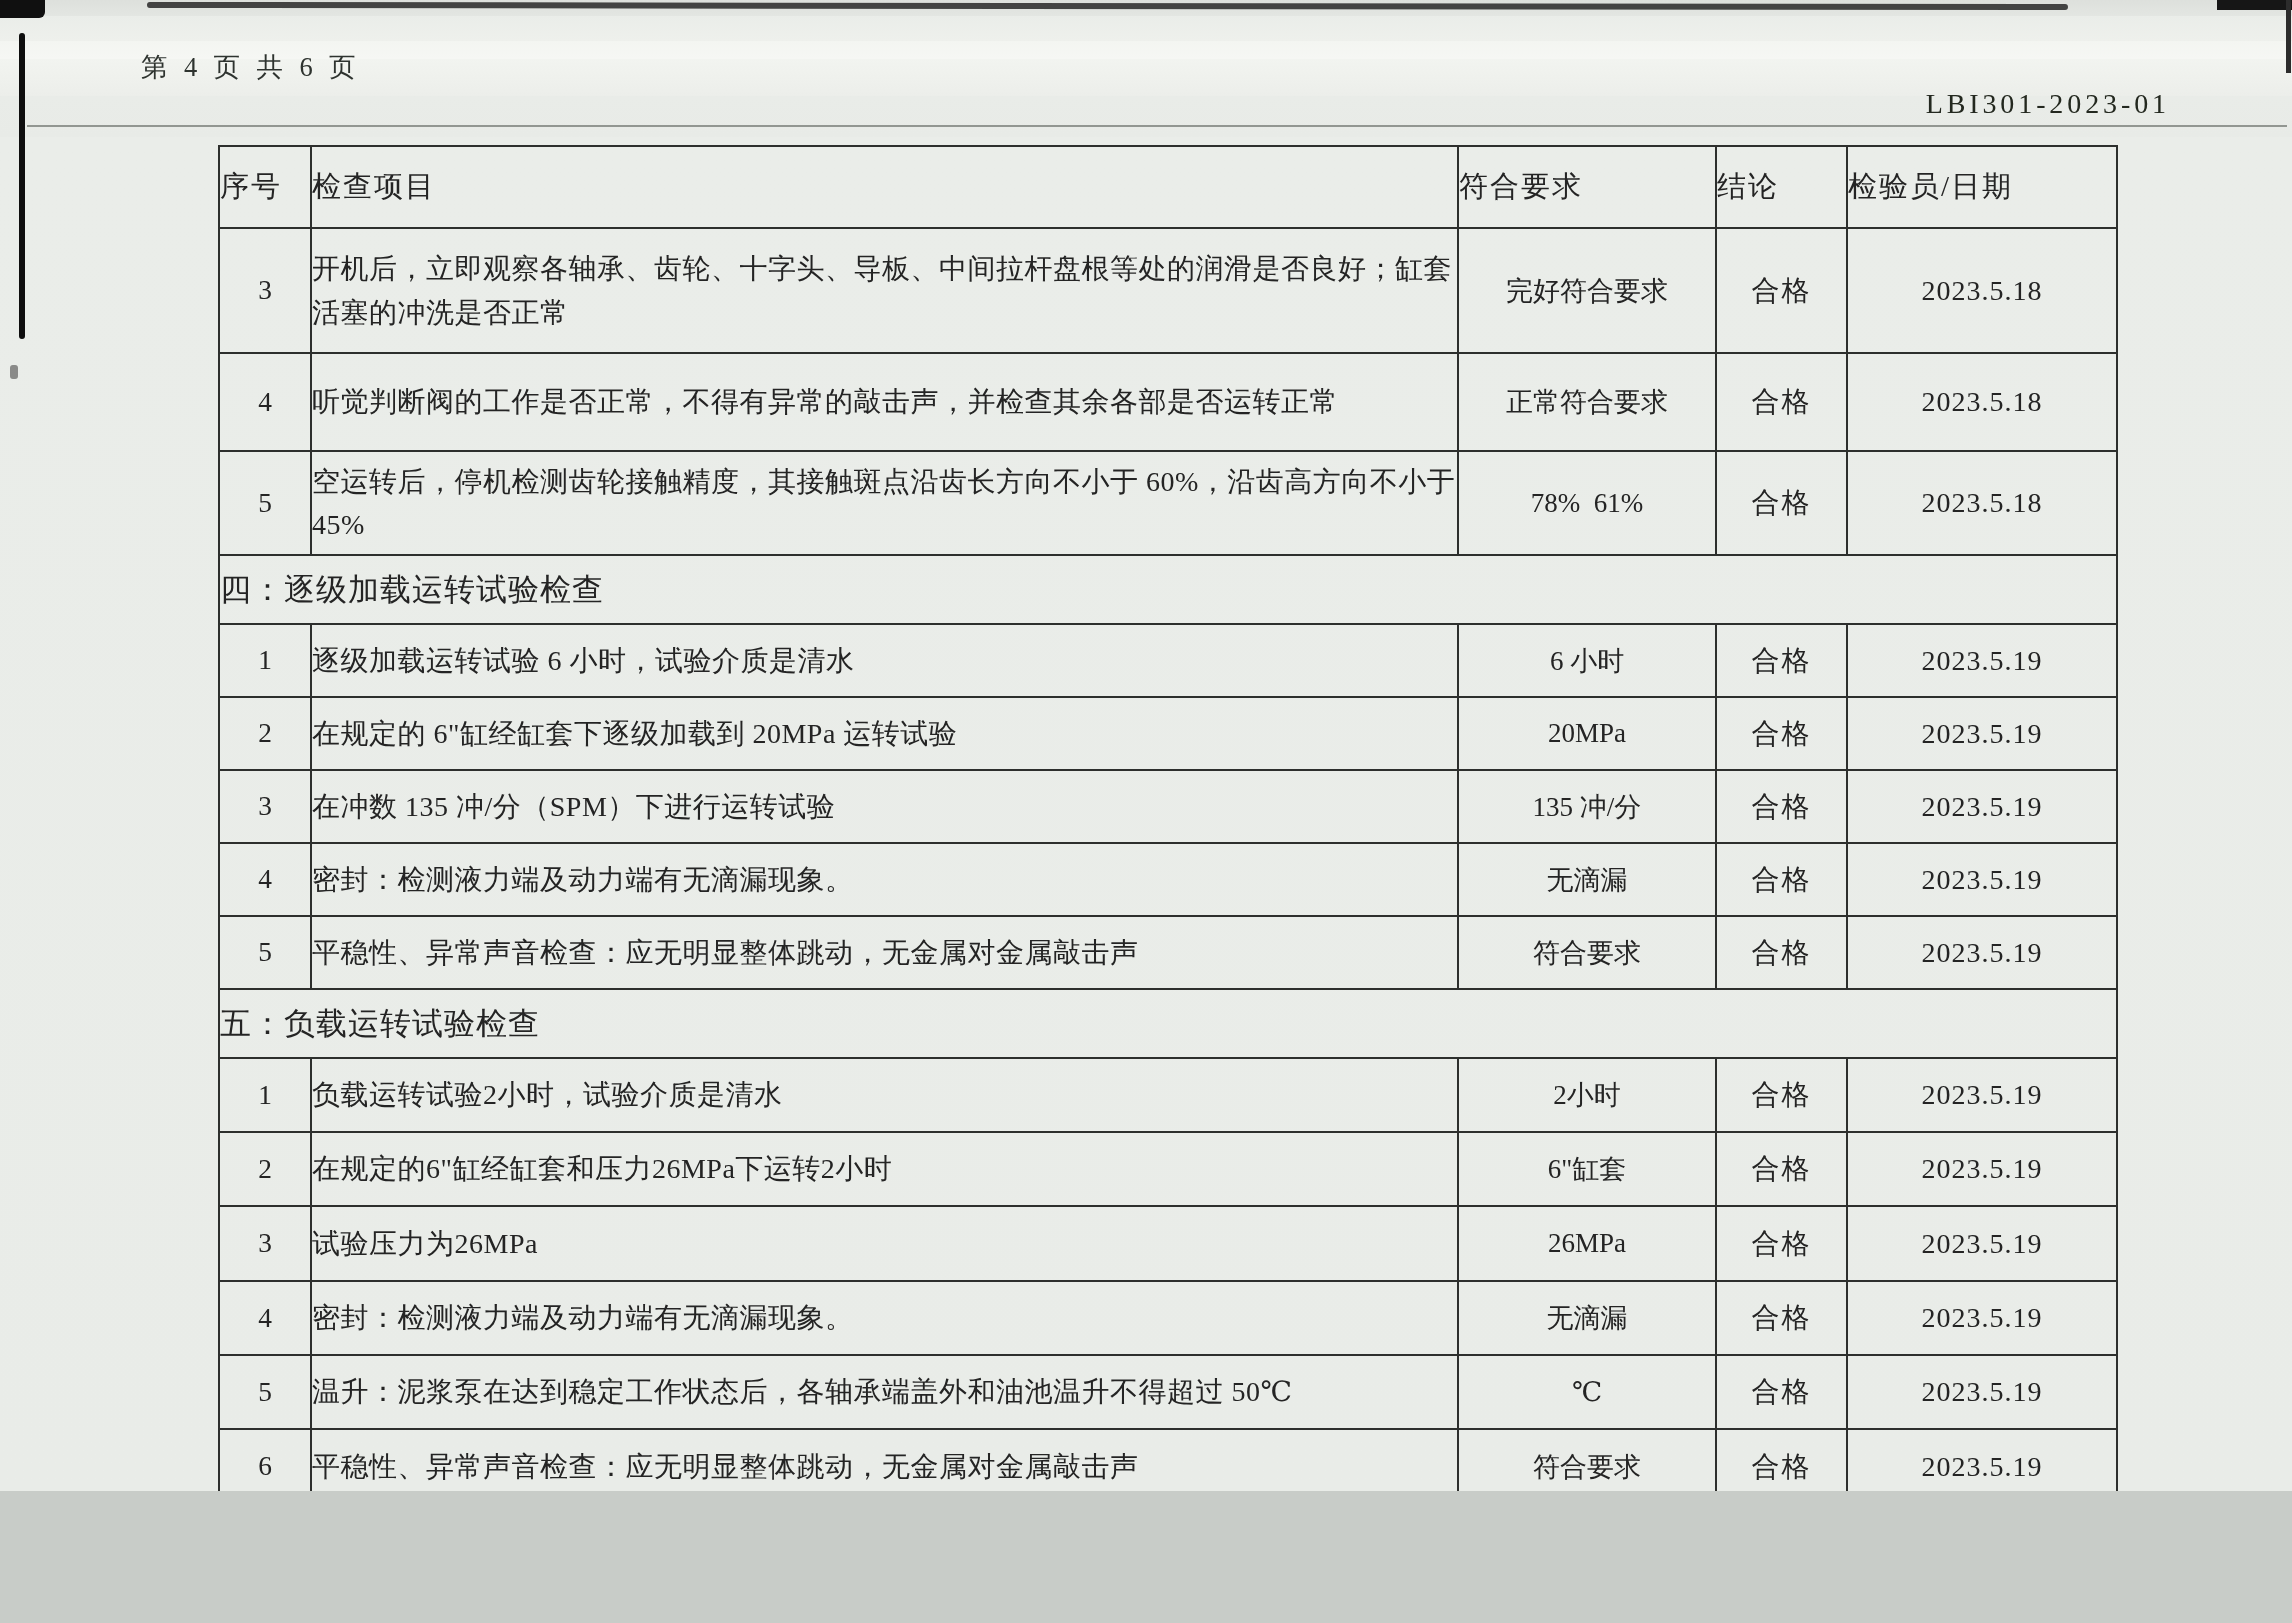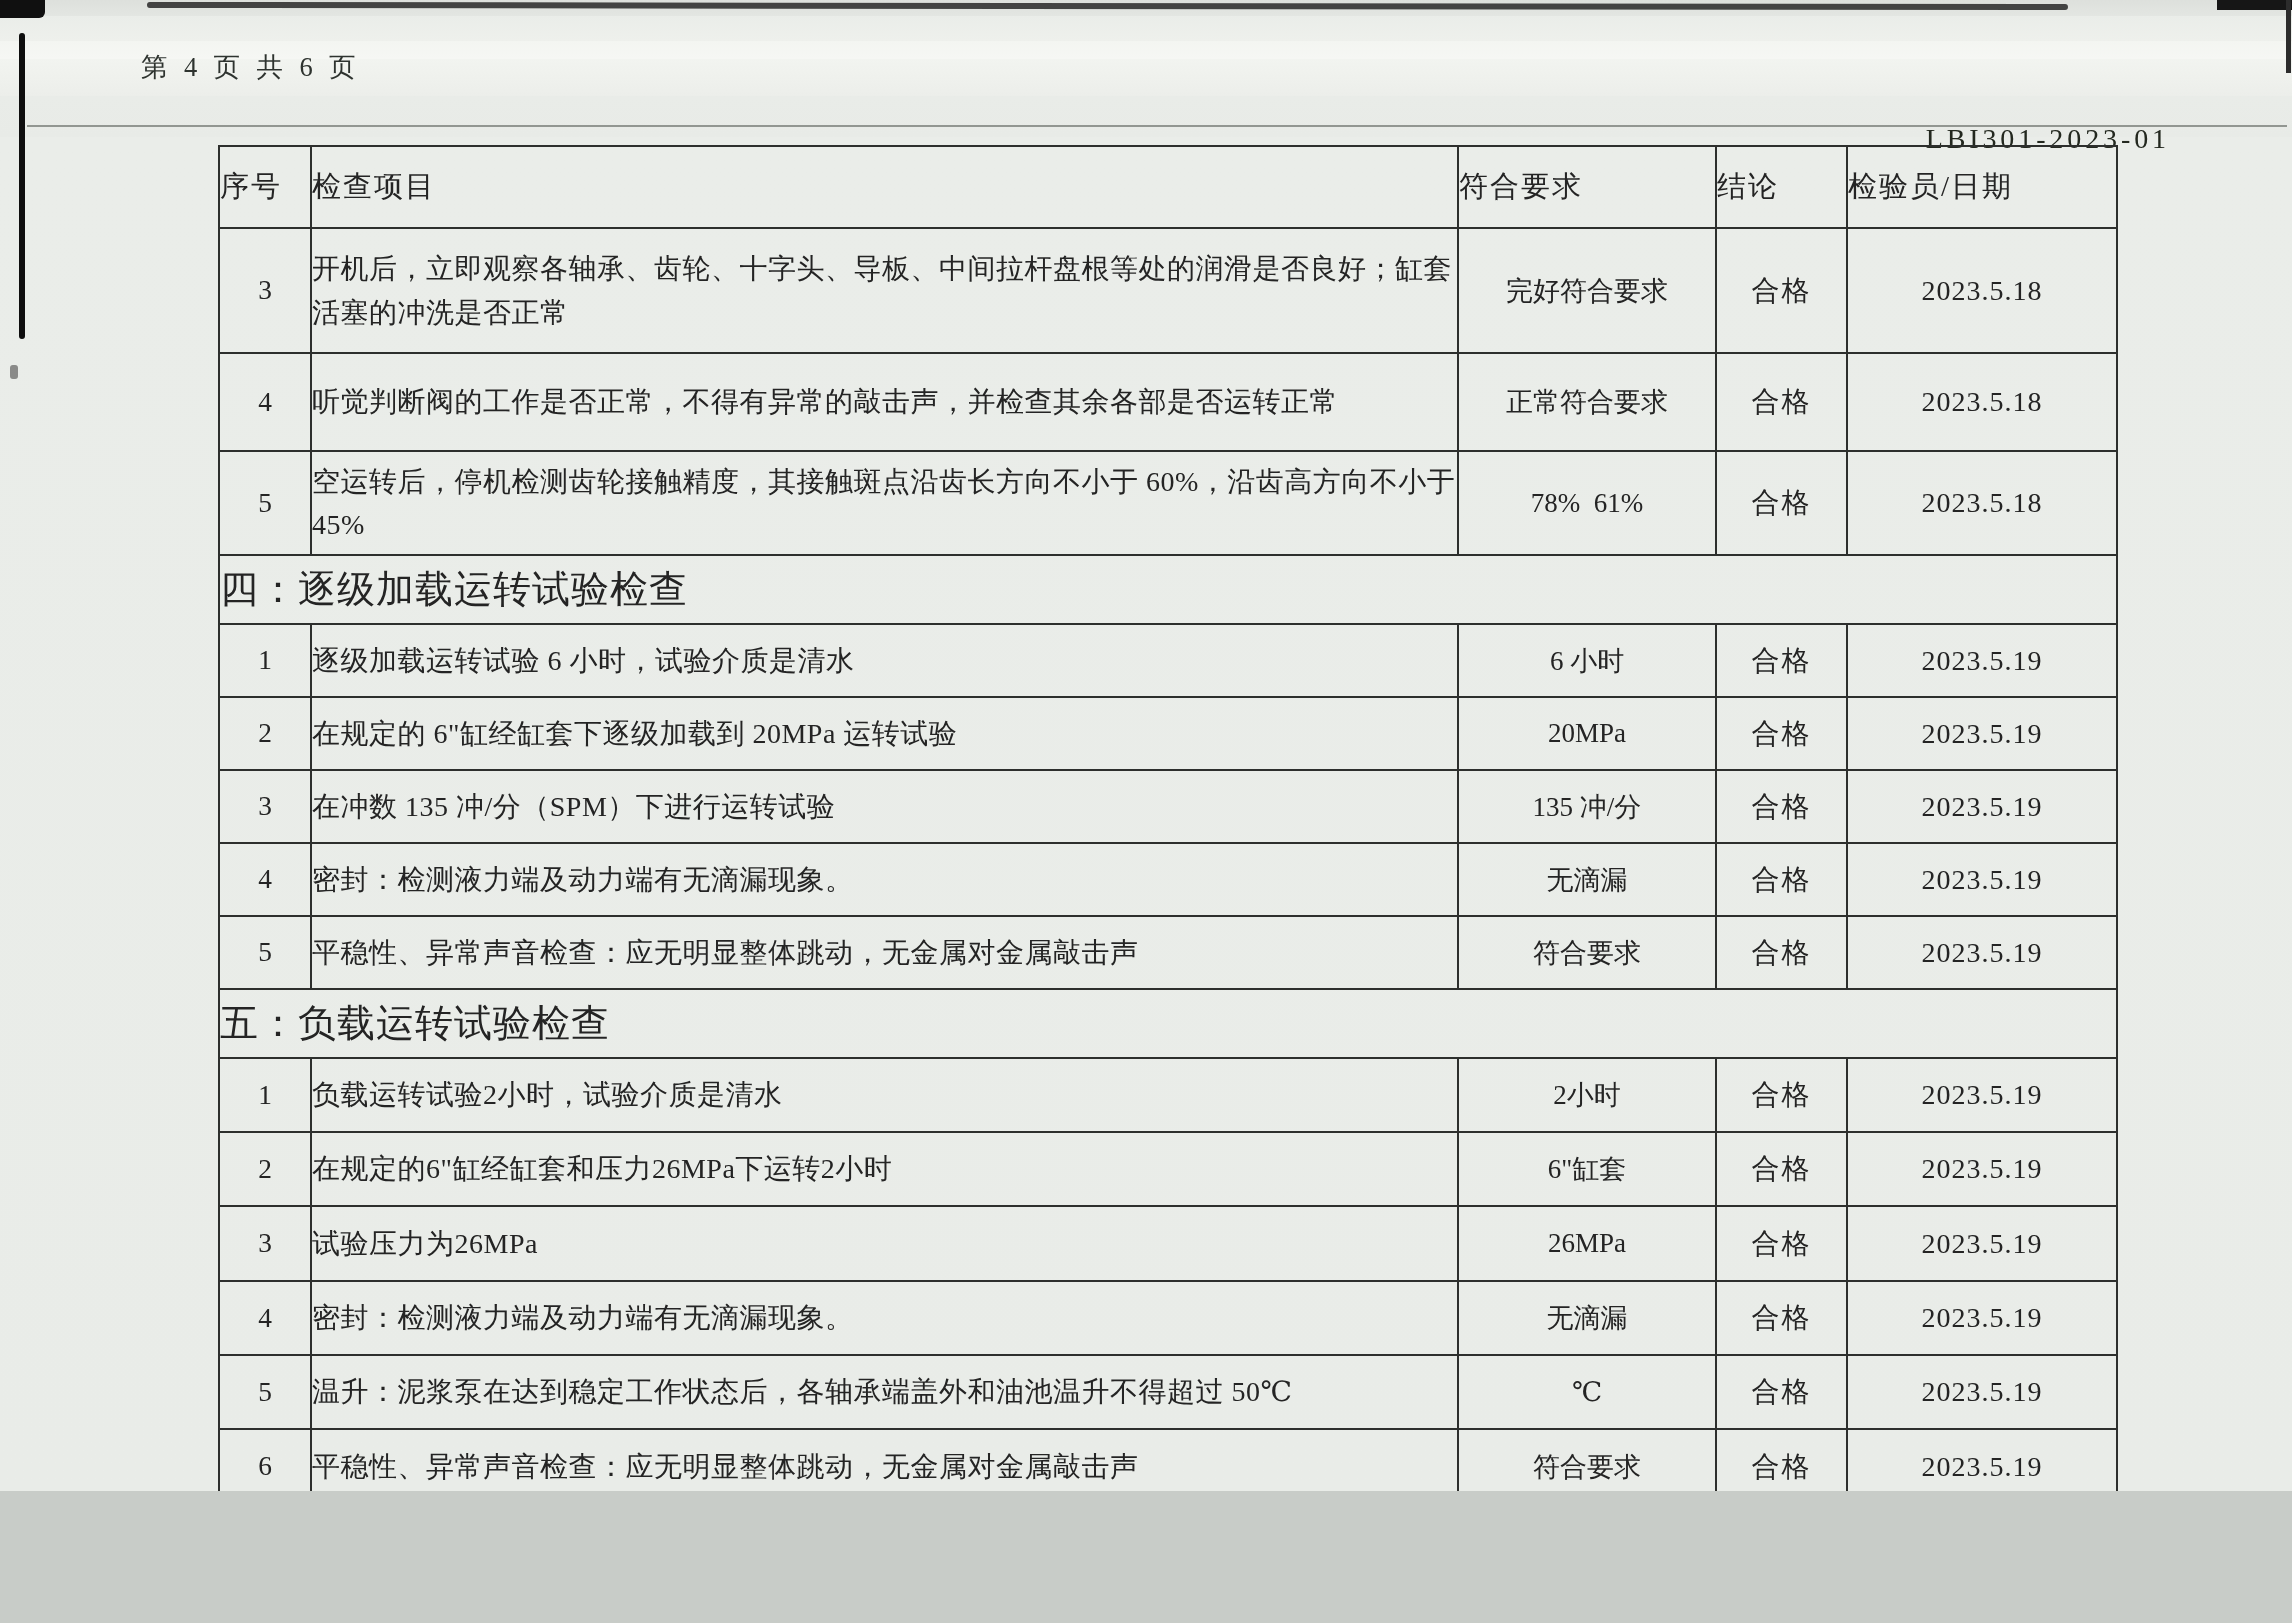"LBI301-2023-01" .header-right { margin-top: 35px -> none }
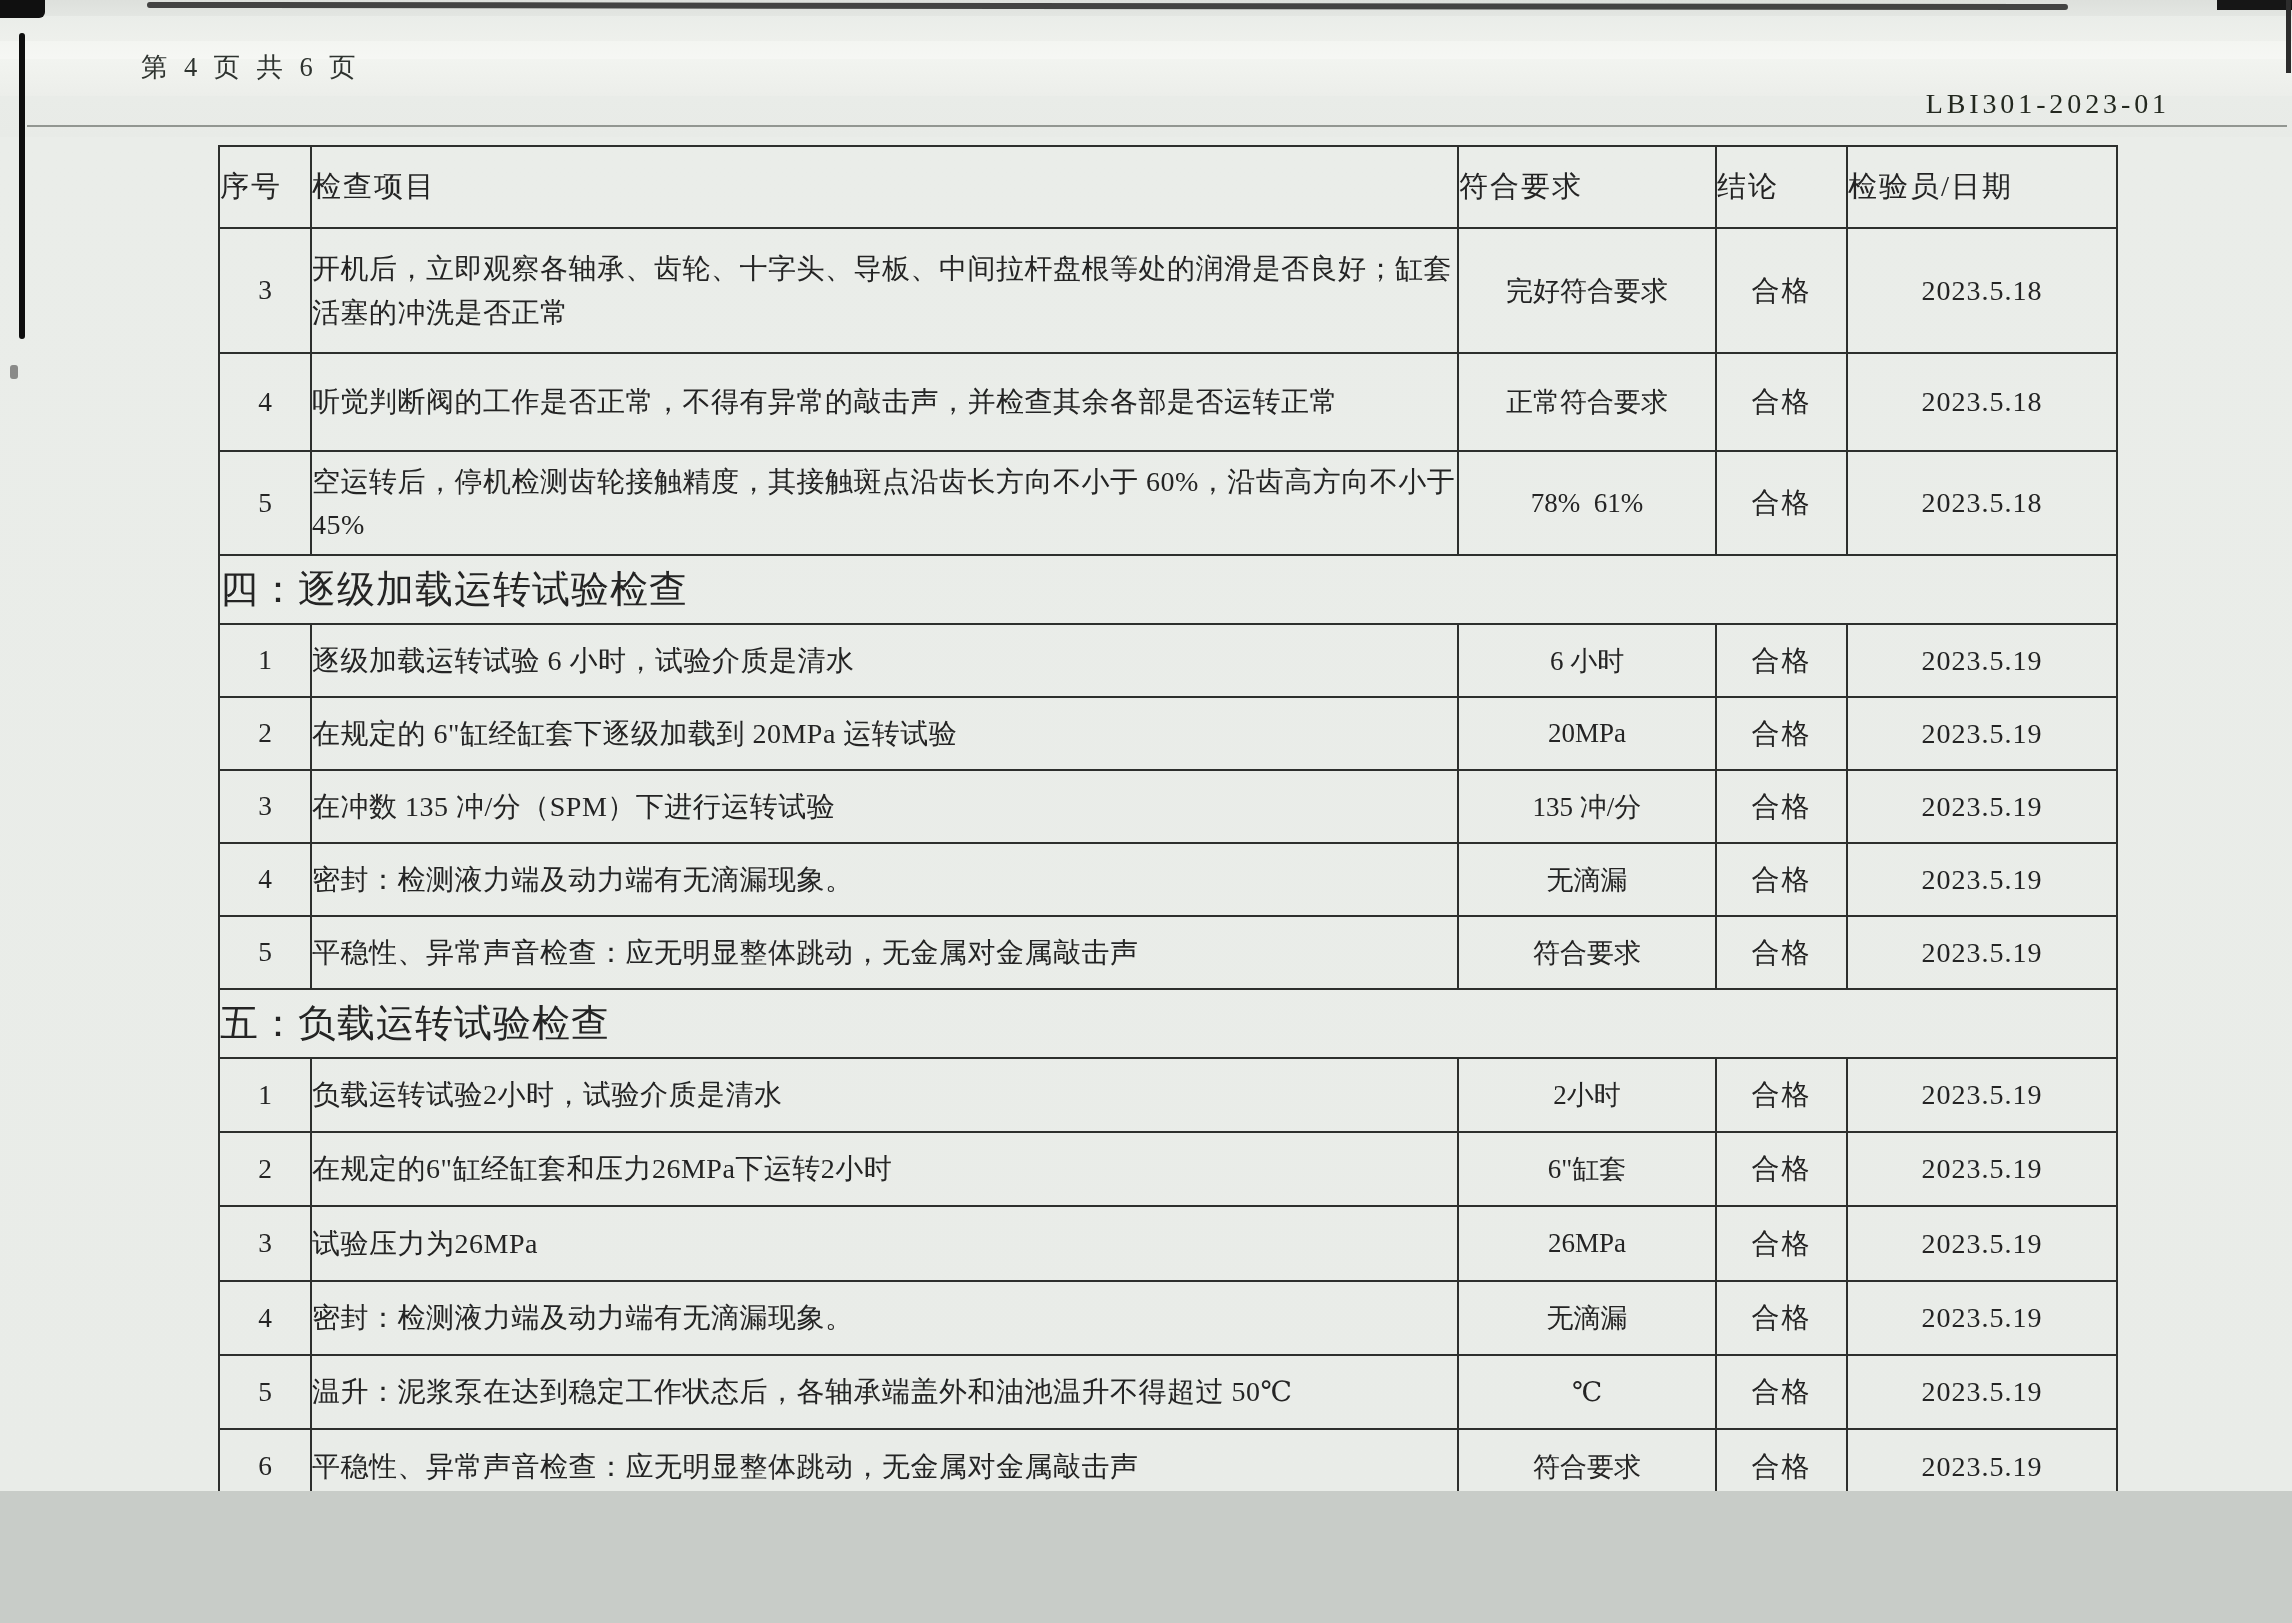"四：逐级加载运转试验检查" td.cell-section { font-size: 38px -> 31px }
